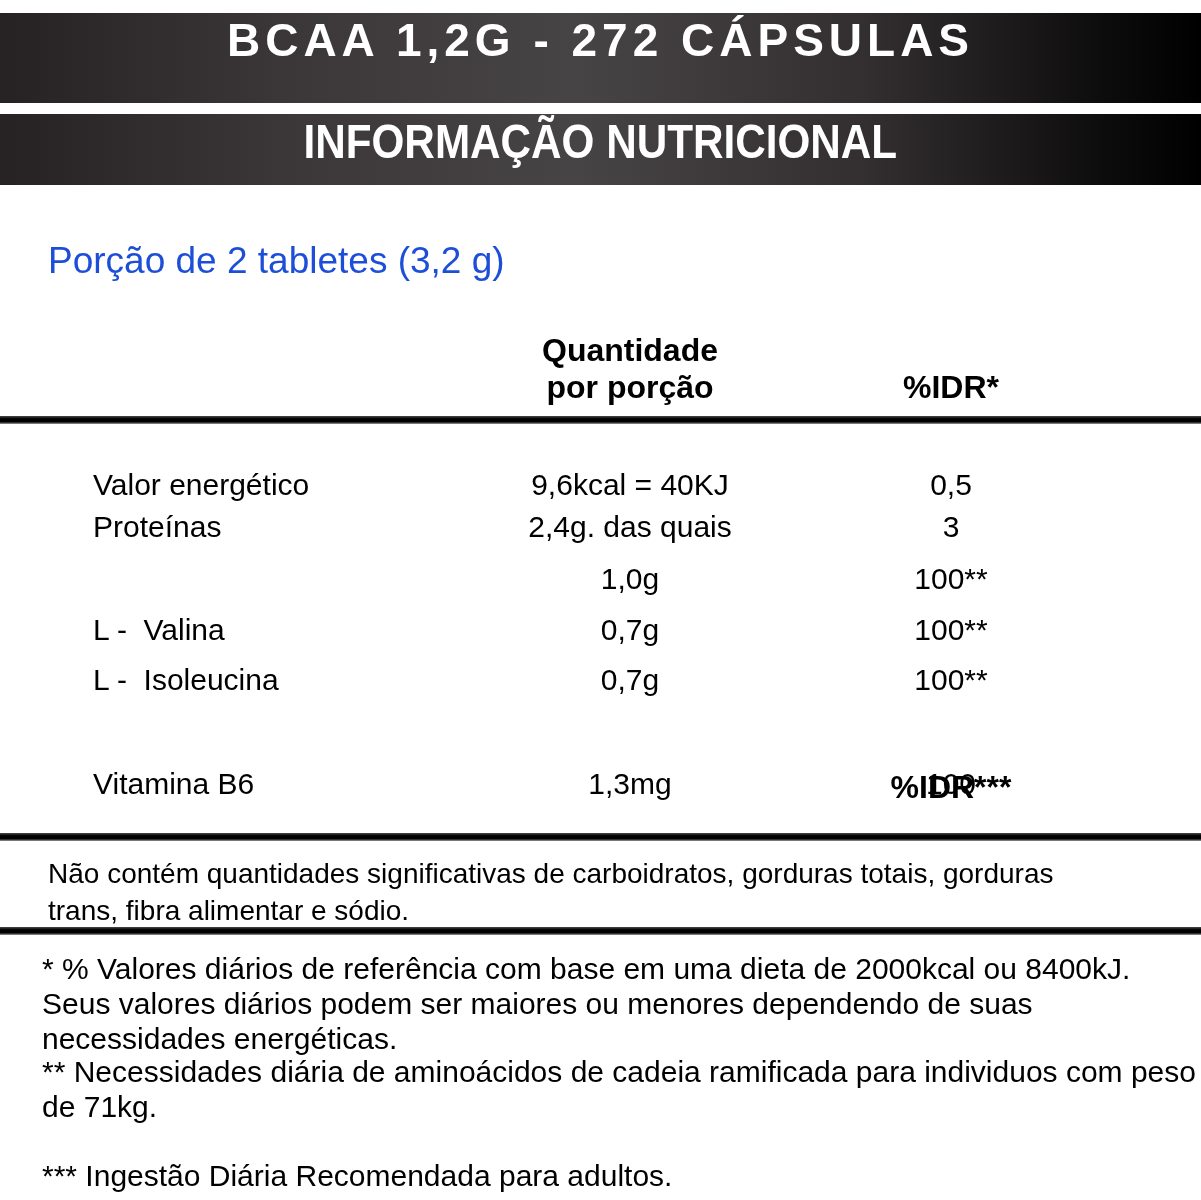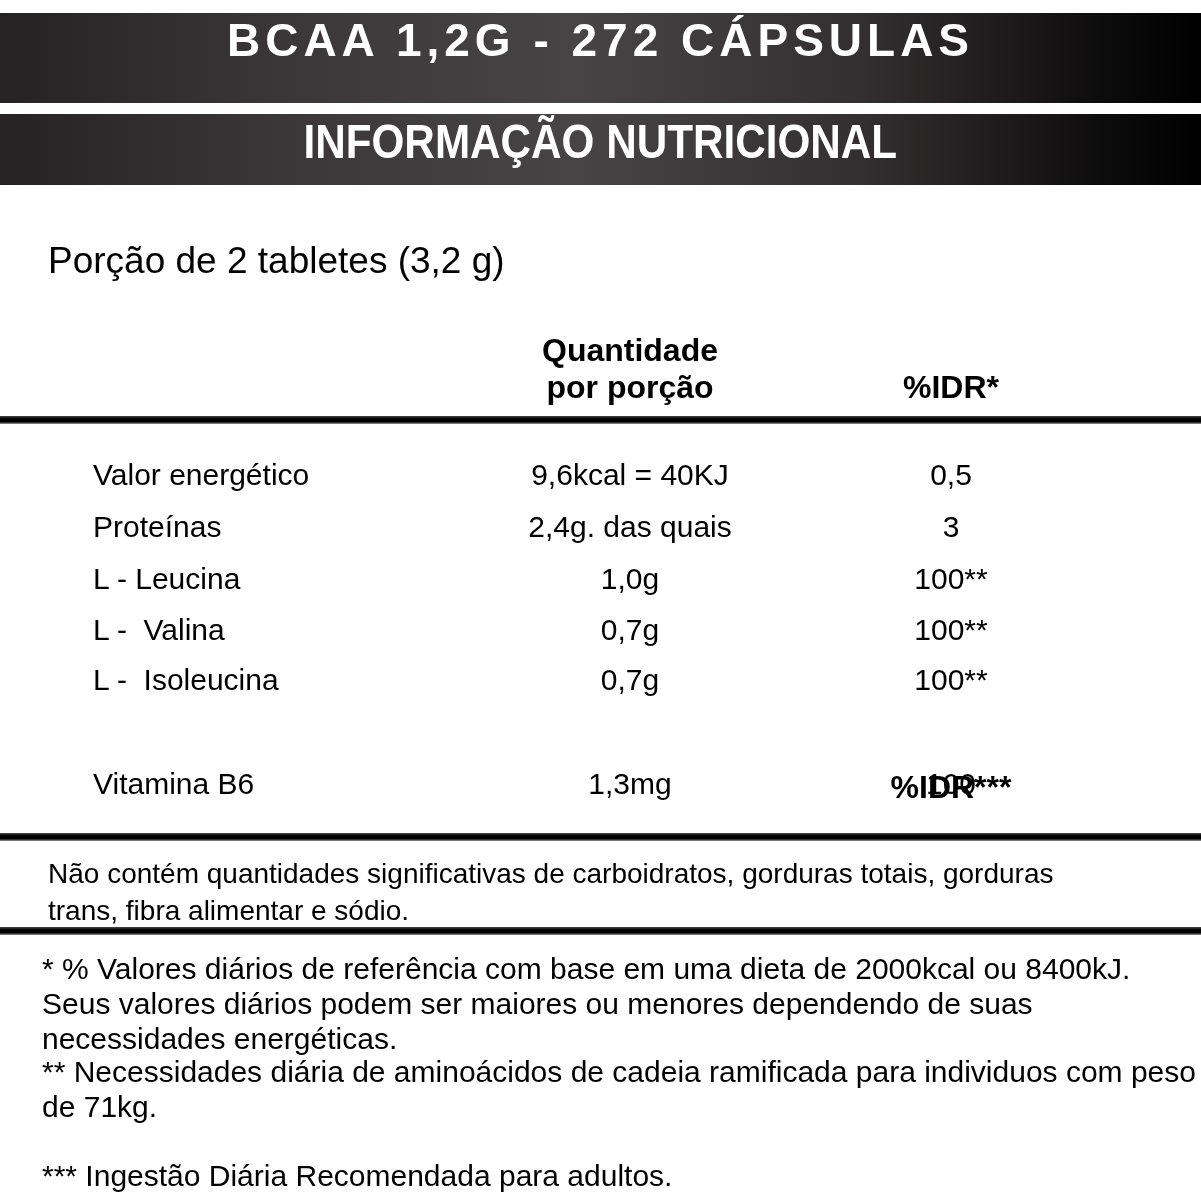"Porção de 2 tabletes (3,2" .serving { color: #000000 -> #1d4ed8 }
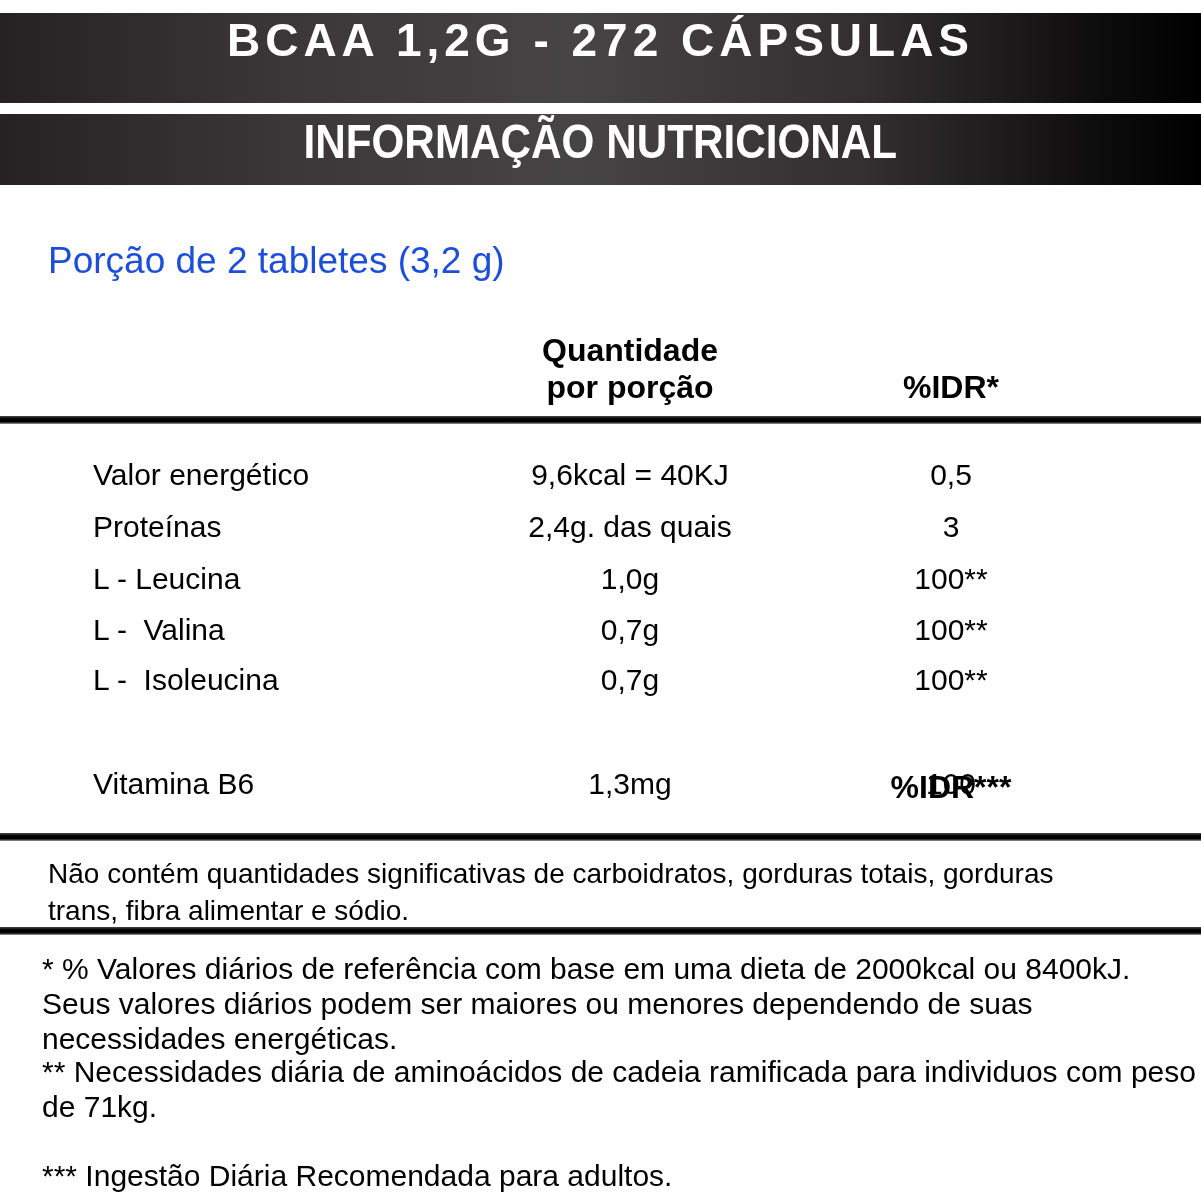"Valor energético" .row1 { top: 458px -> 468px }
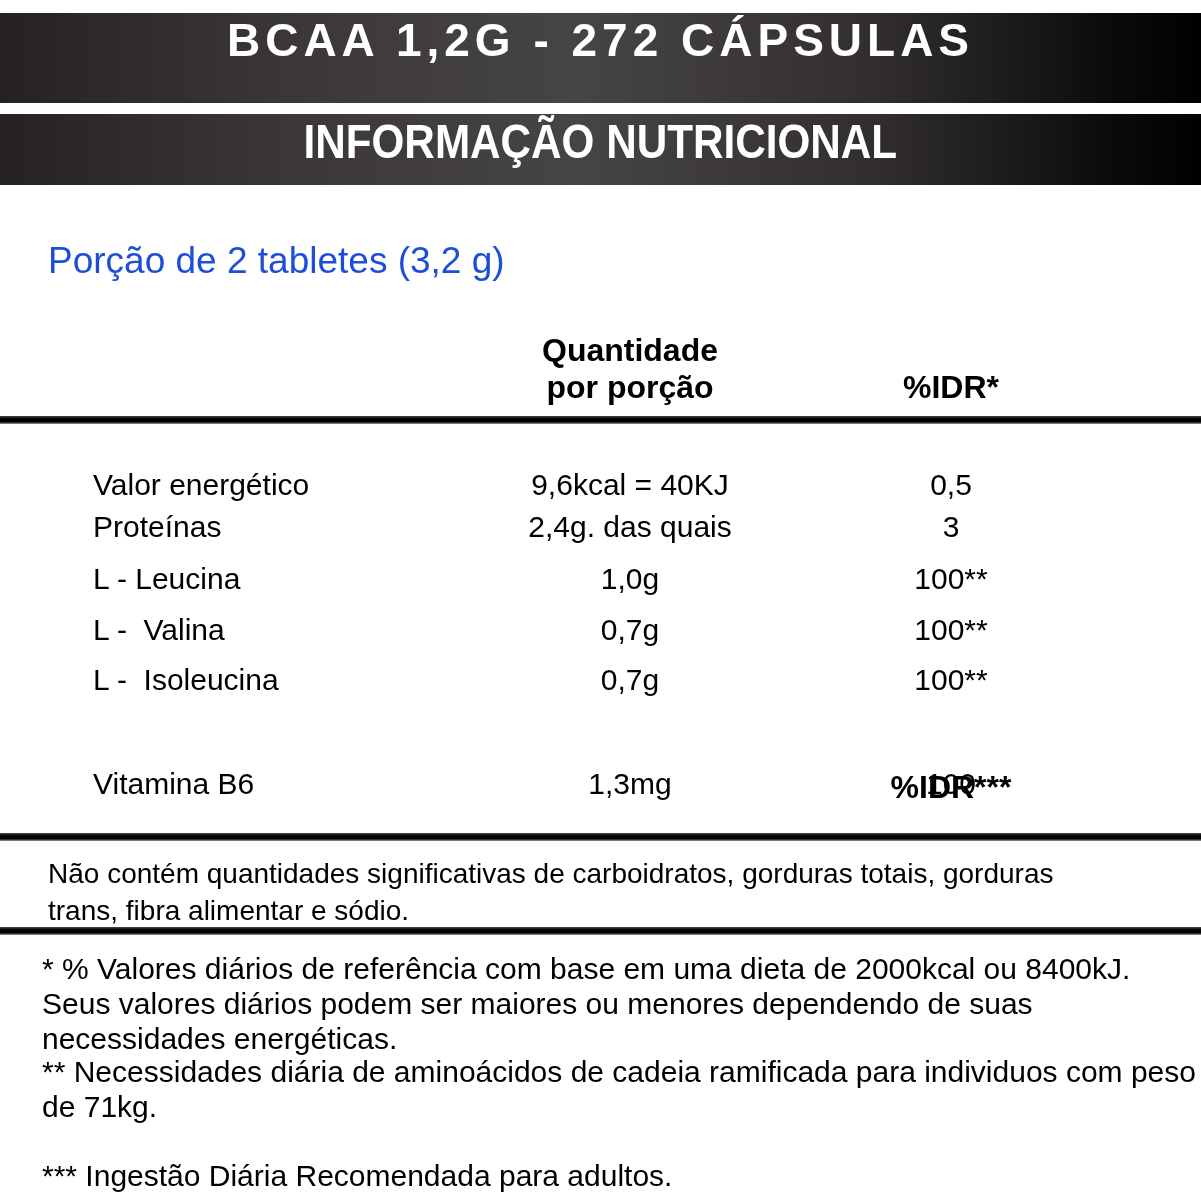"L - Leucina" span.col-label { html: <span>L - Leucina</span> -> none }
